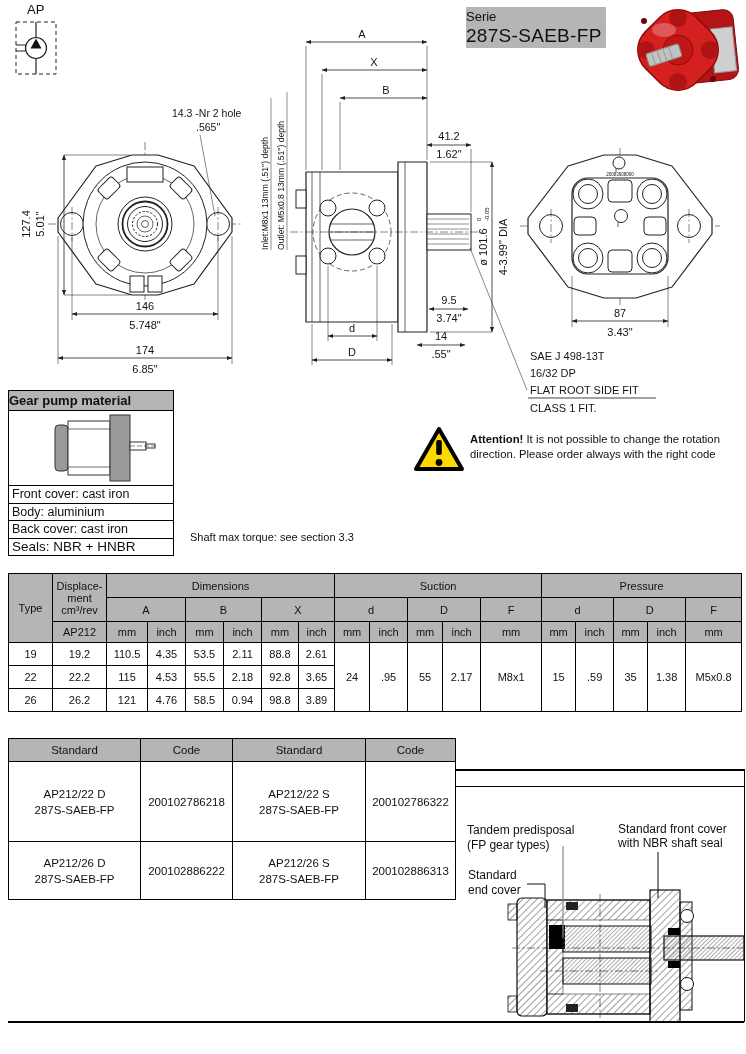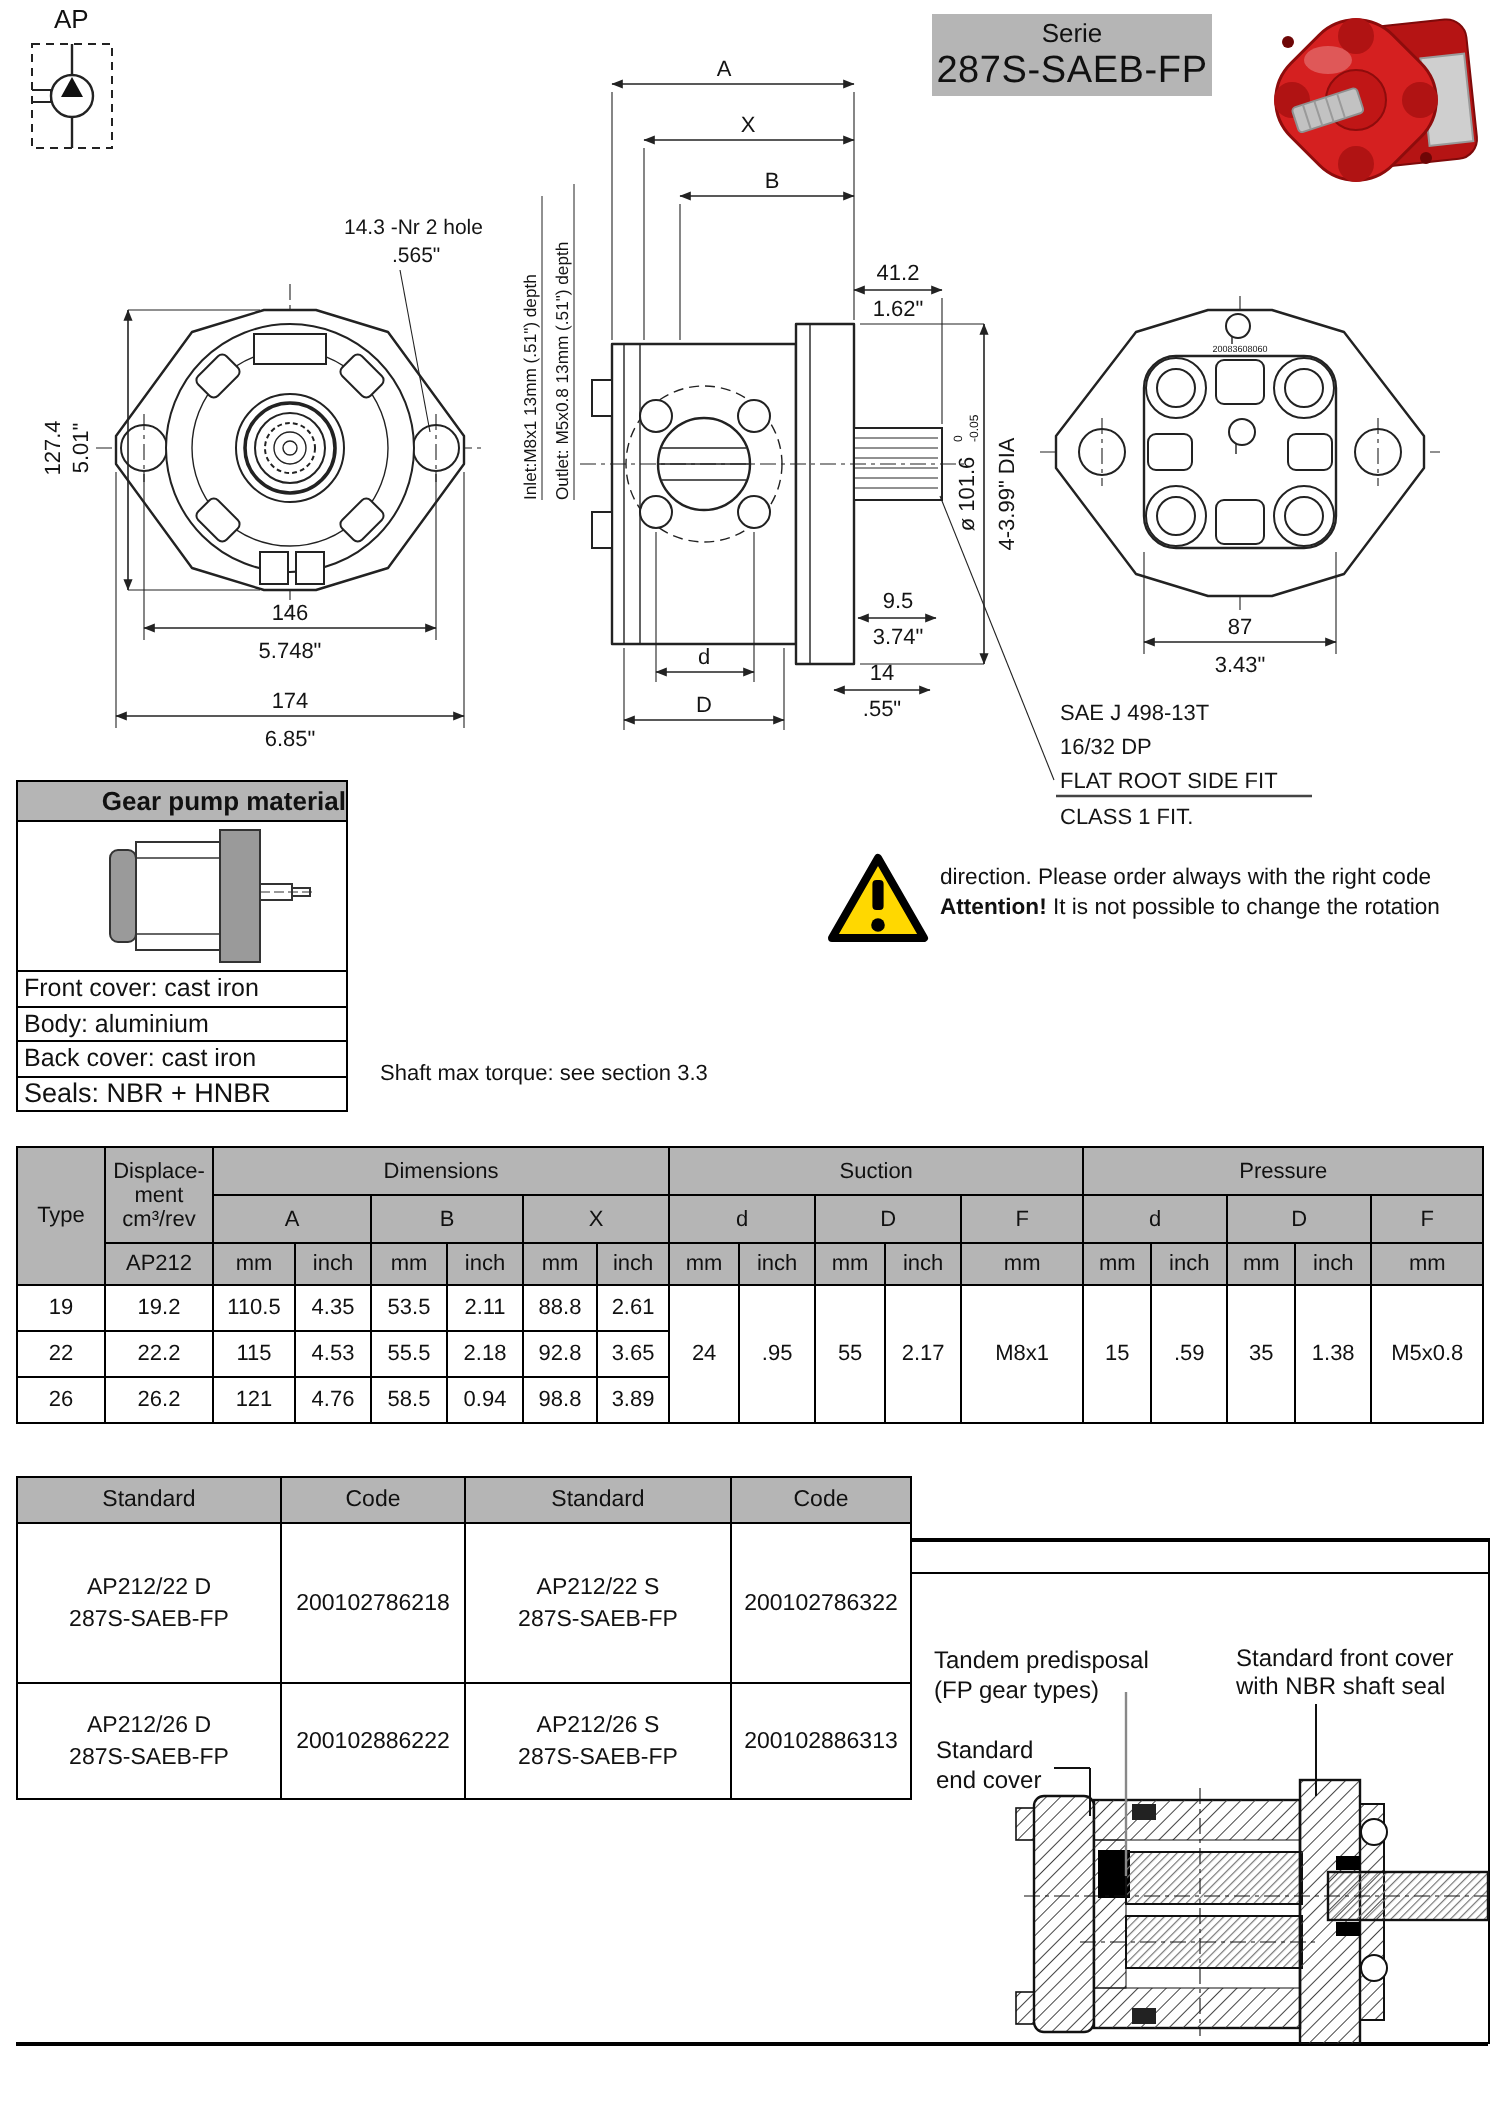"Serie" .serie-box { text-align: center -> left }
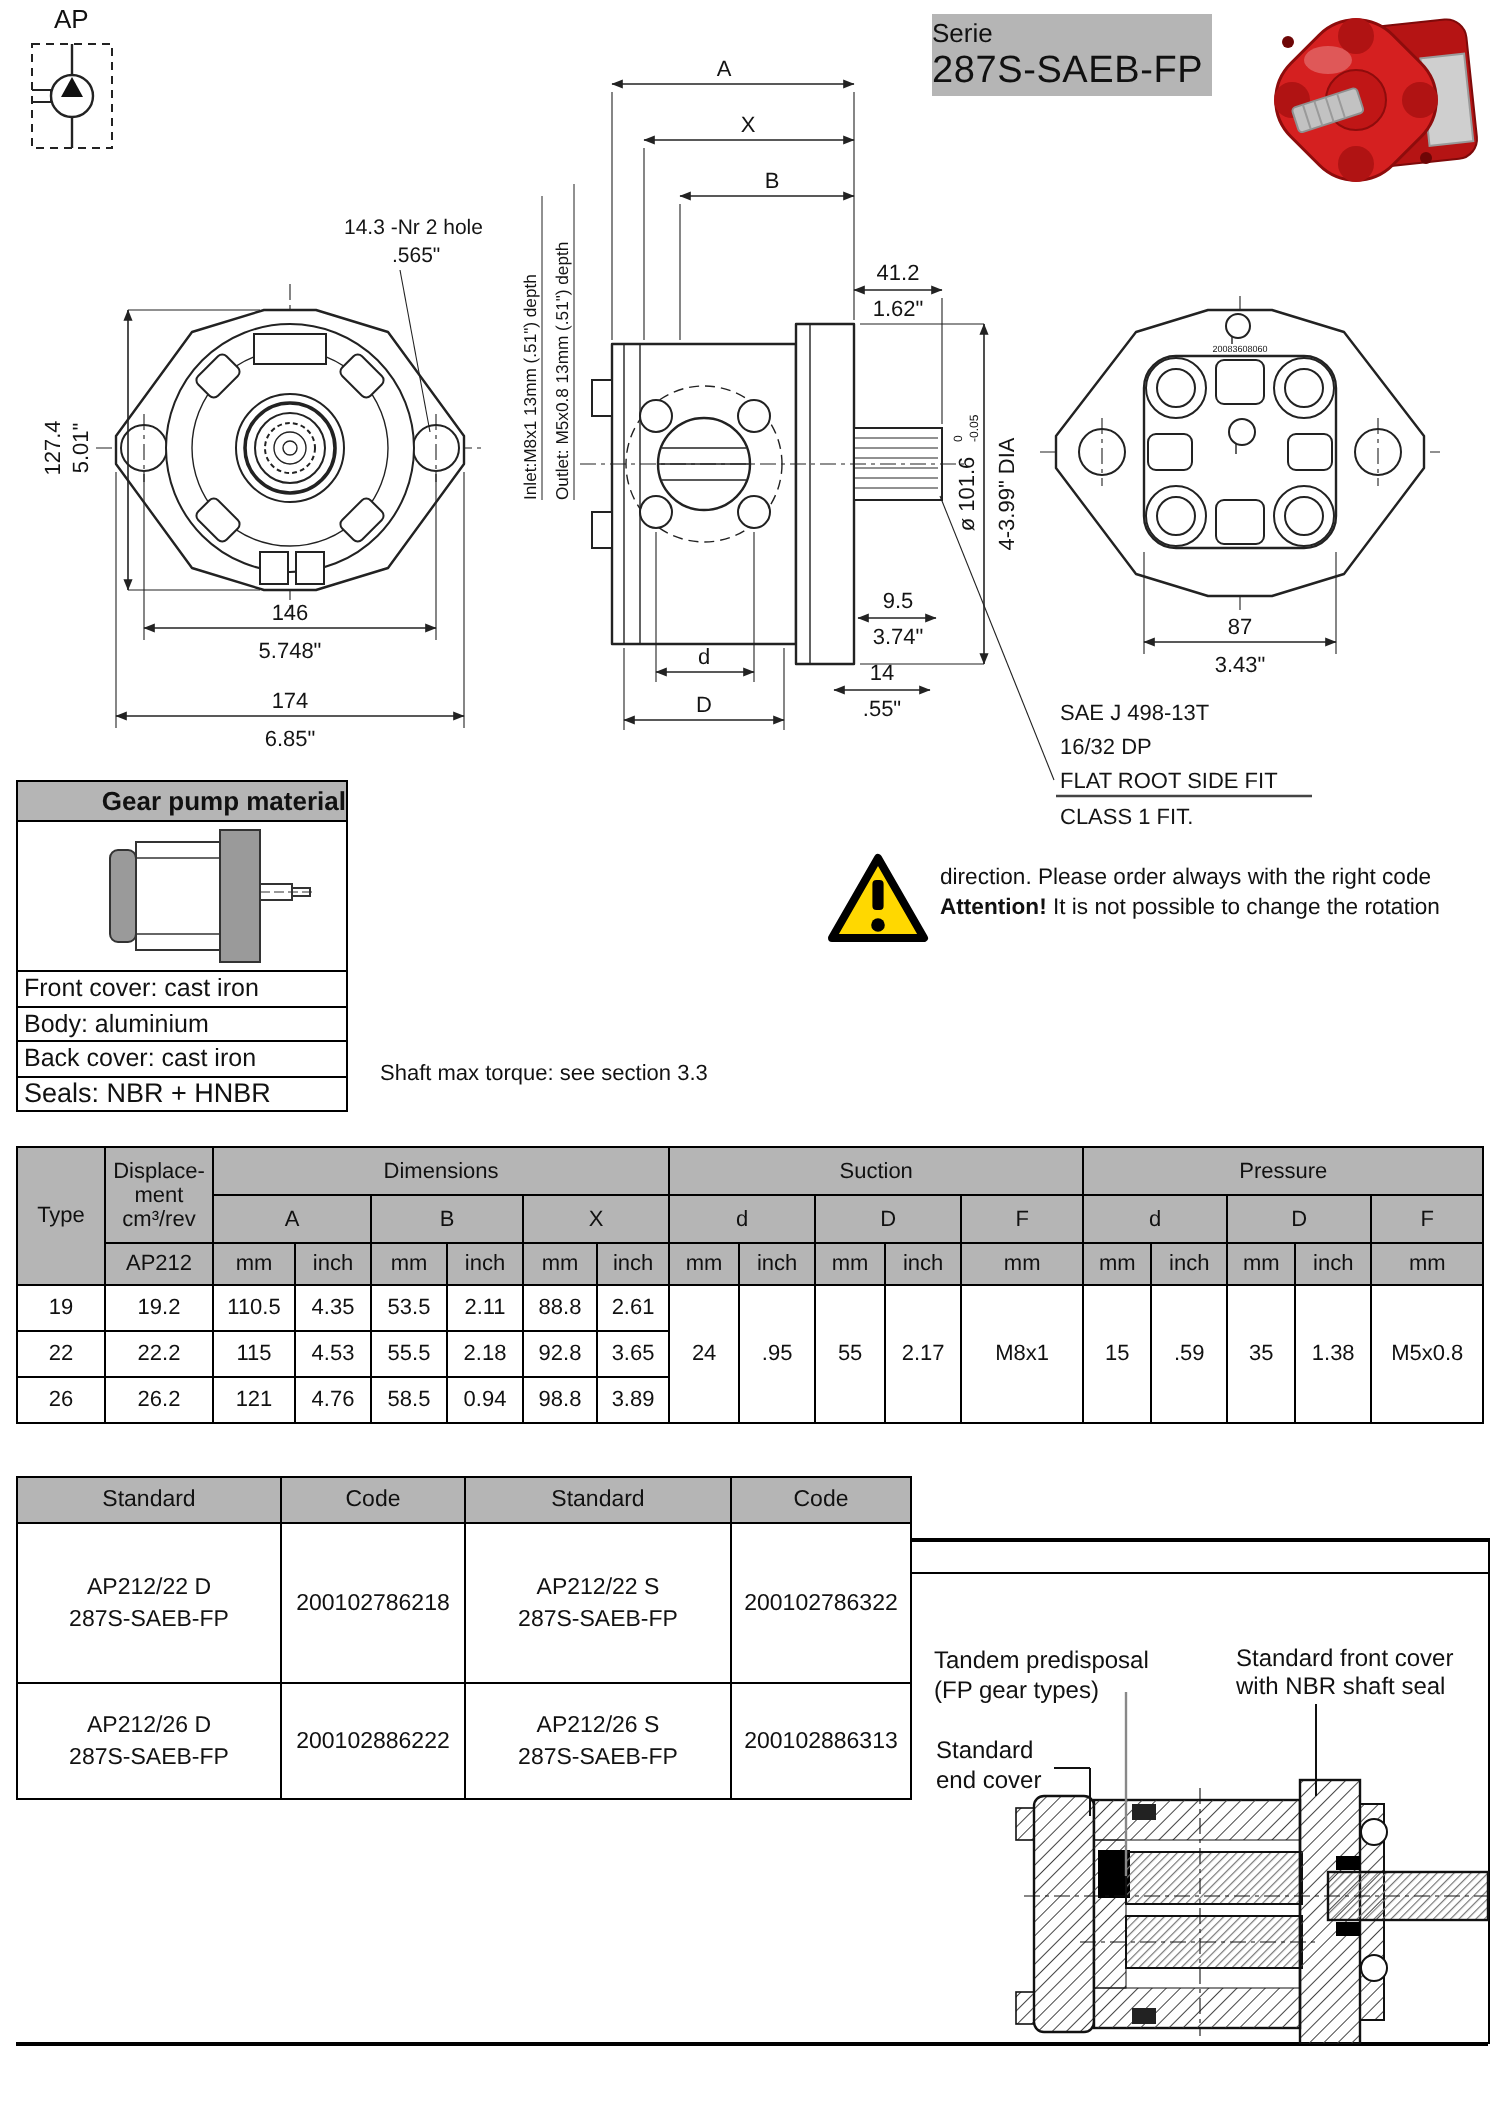"Gear pump material" .matbox .ttl { text-align: right -> left }
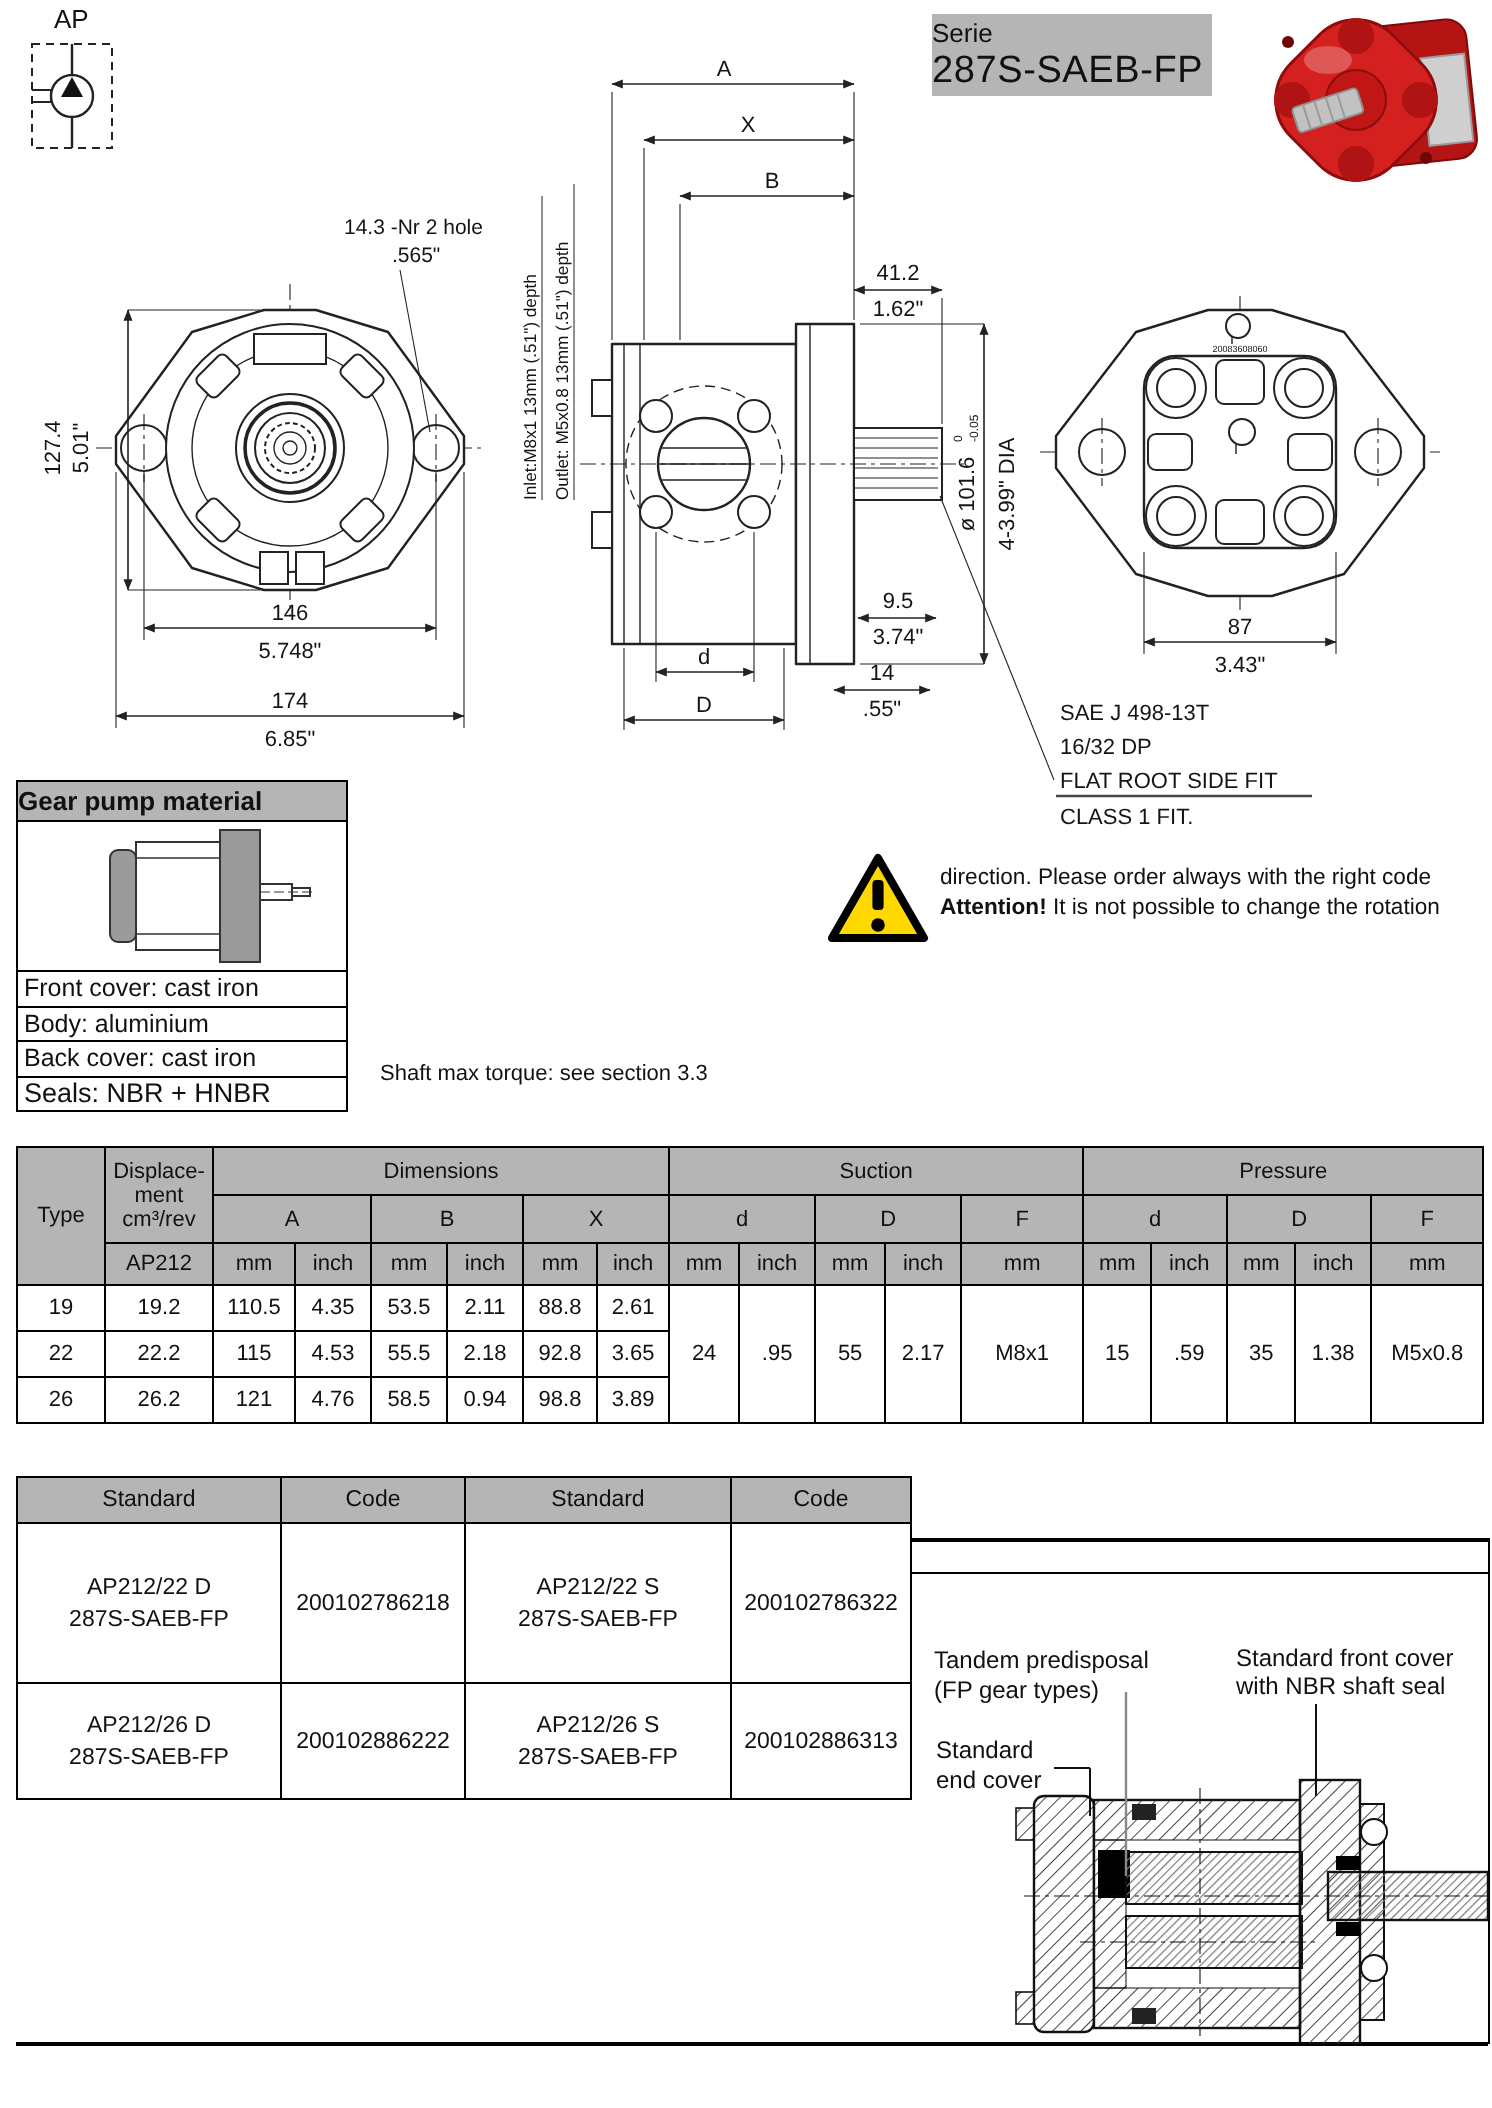"direction. Please order always with" div { order: before "Attention! It is not possible" -> after "Attention! It is not possible" }
